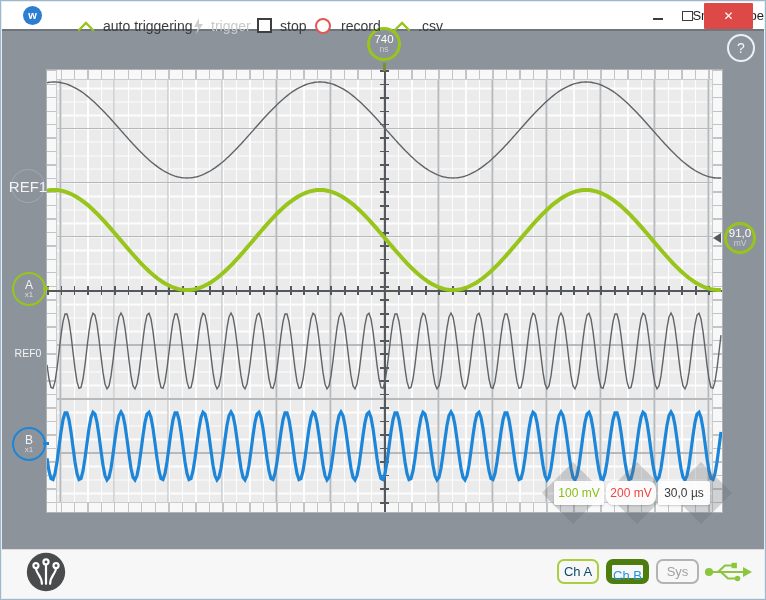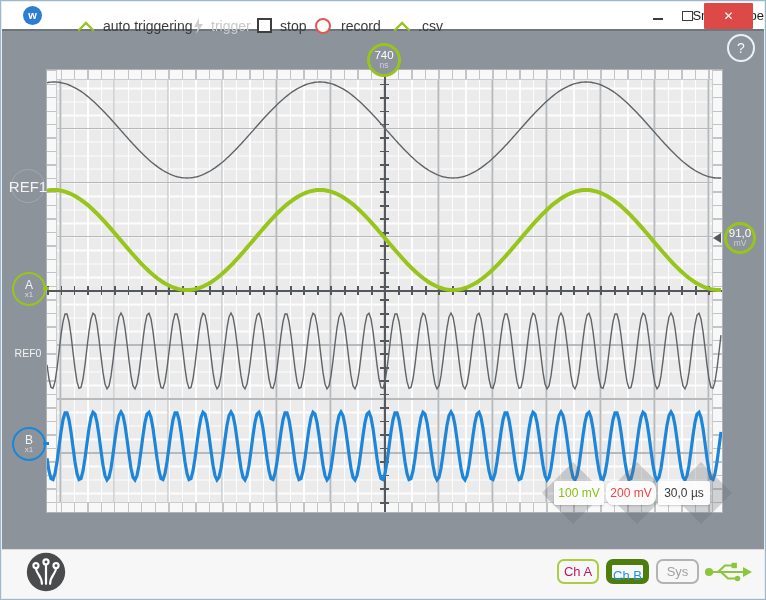"740" .ind-time { top: 42px -> 26px }
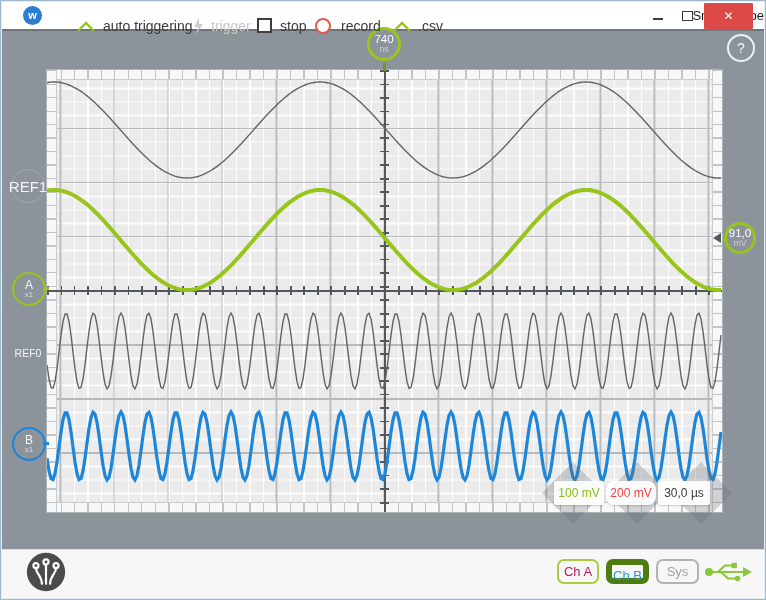"Ch A" div.chbtn { color: #be185d -> #0c4a6e }
